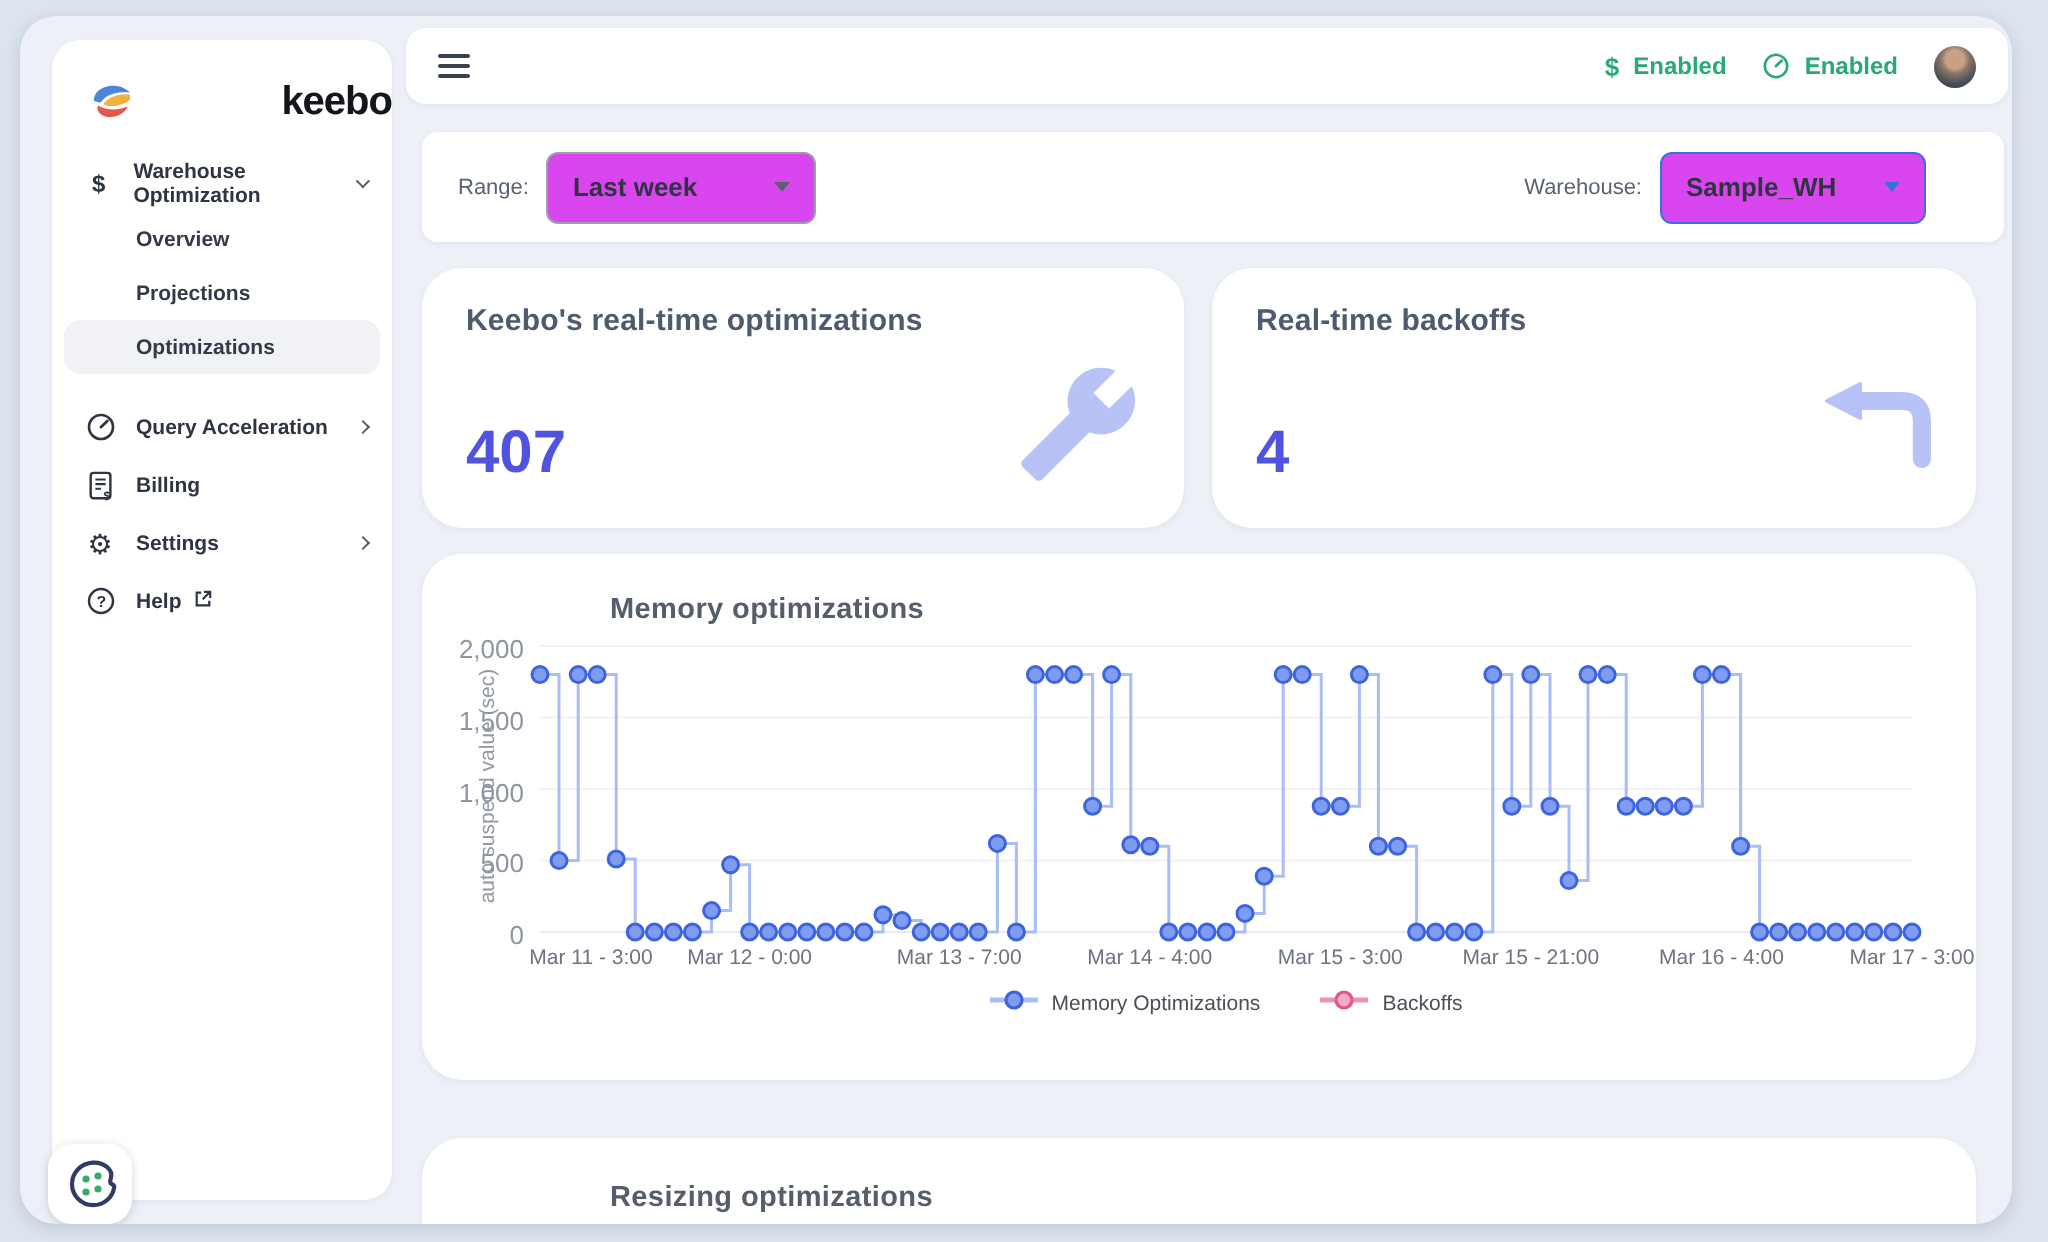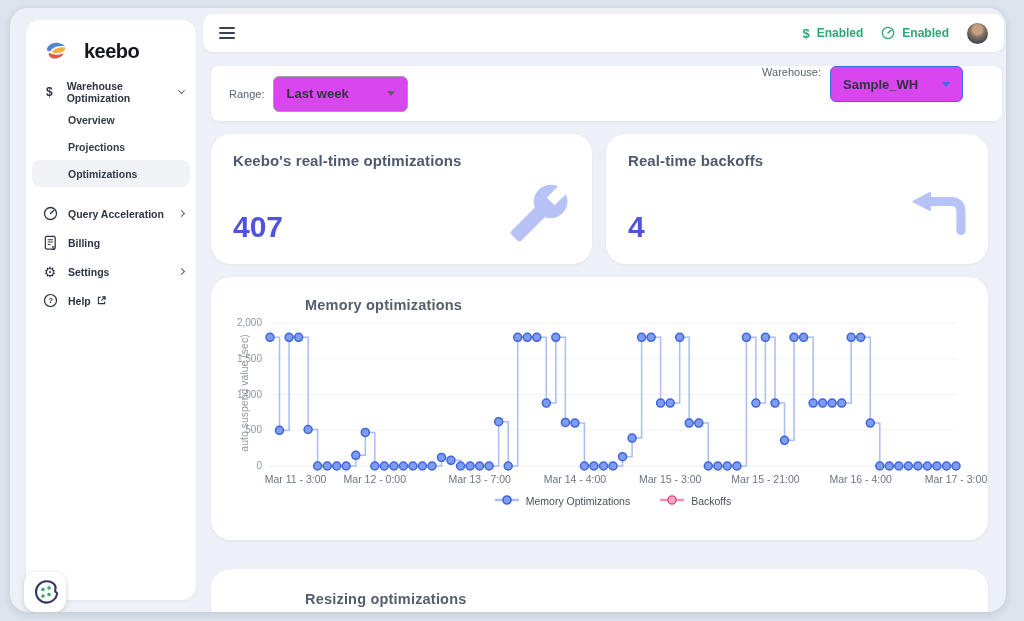"keebo" .logo { gap: 16px -> 4px; justify-content: none -> space-between }
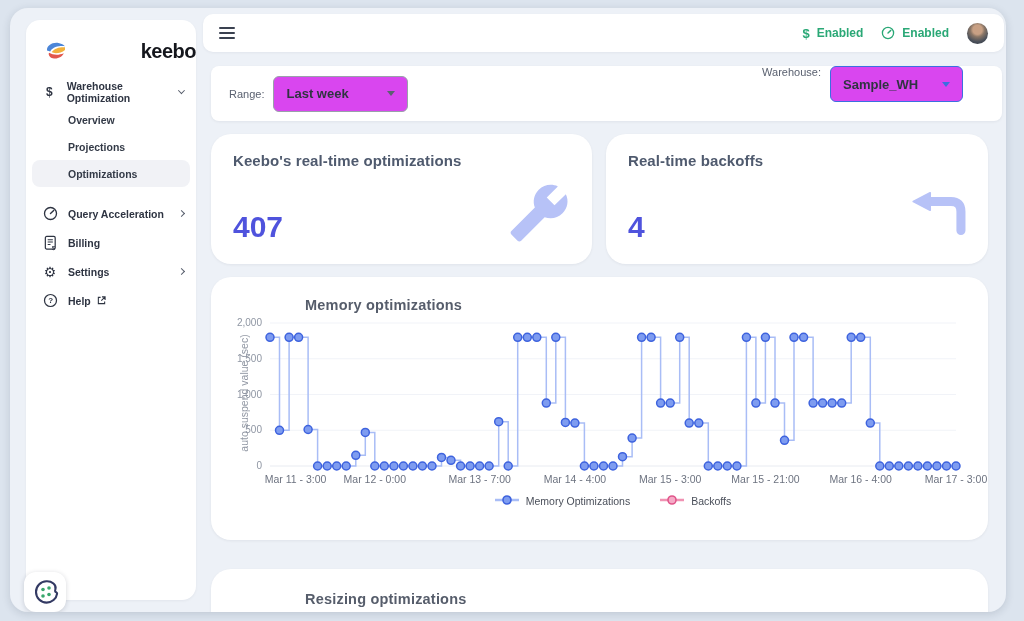"Warehouse:" .filter-right { align-items: flex-start -> center }
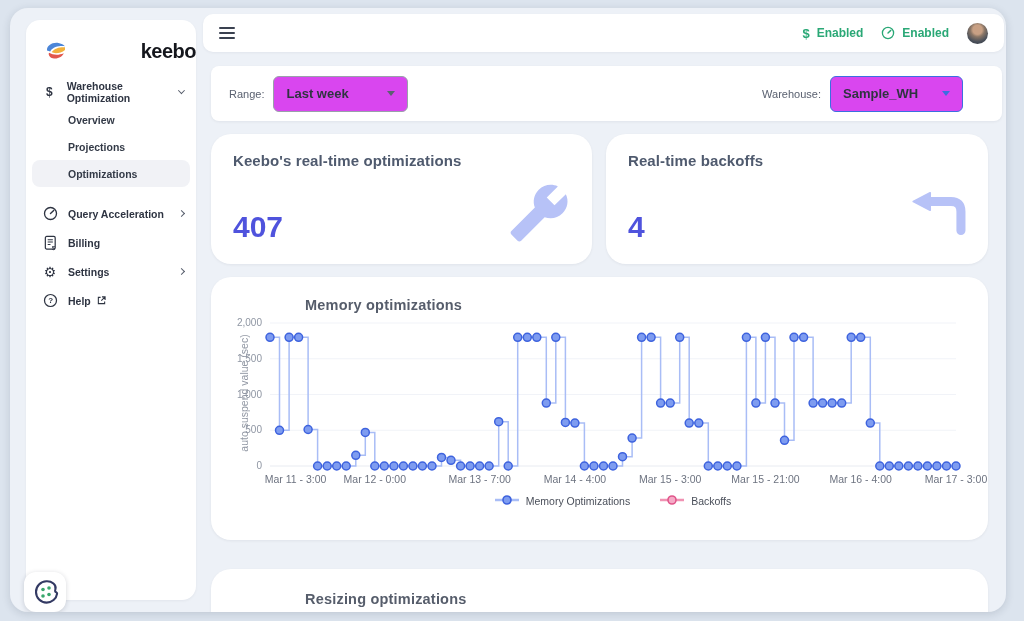"2,000" .y-tick { font-size: 10px -> 13px }
